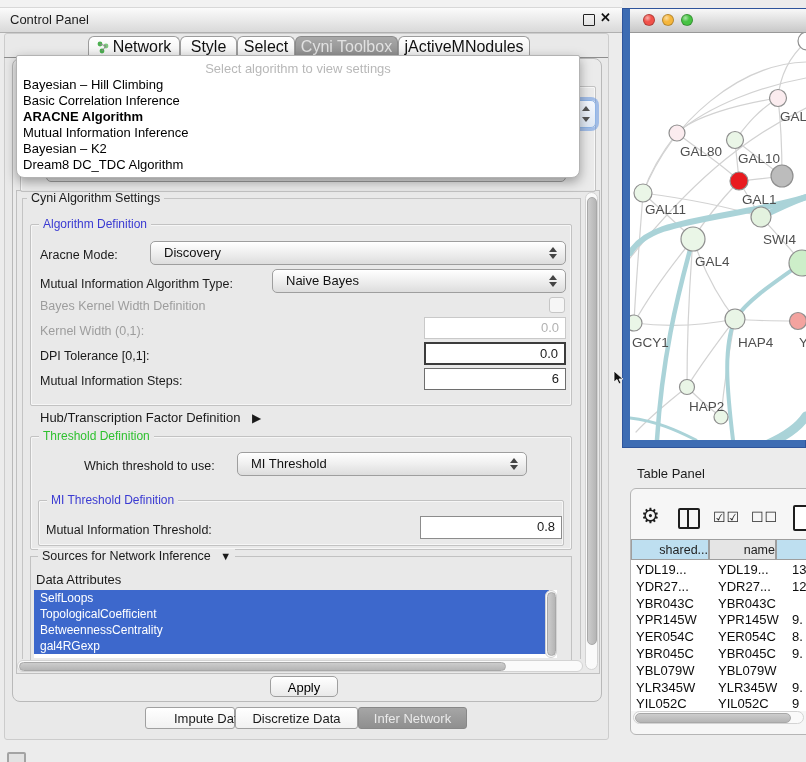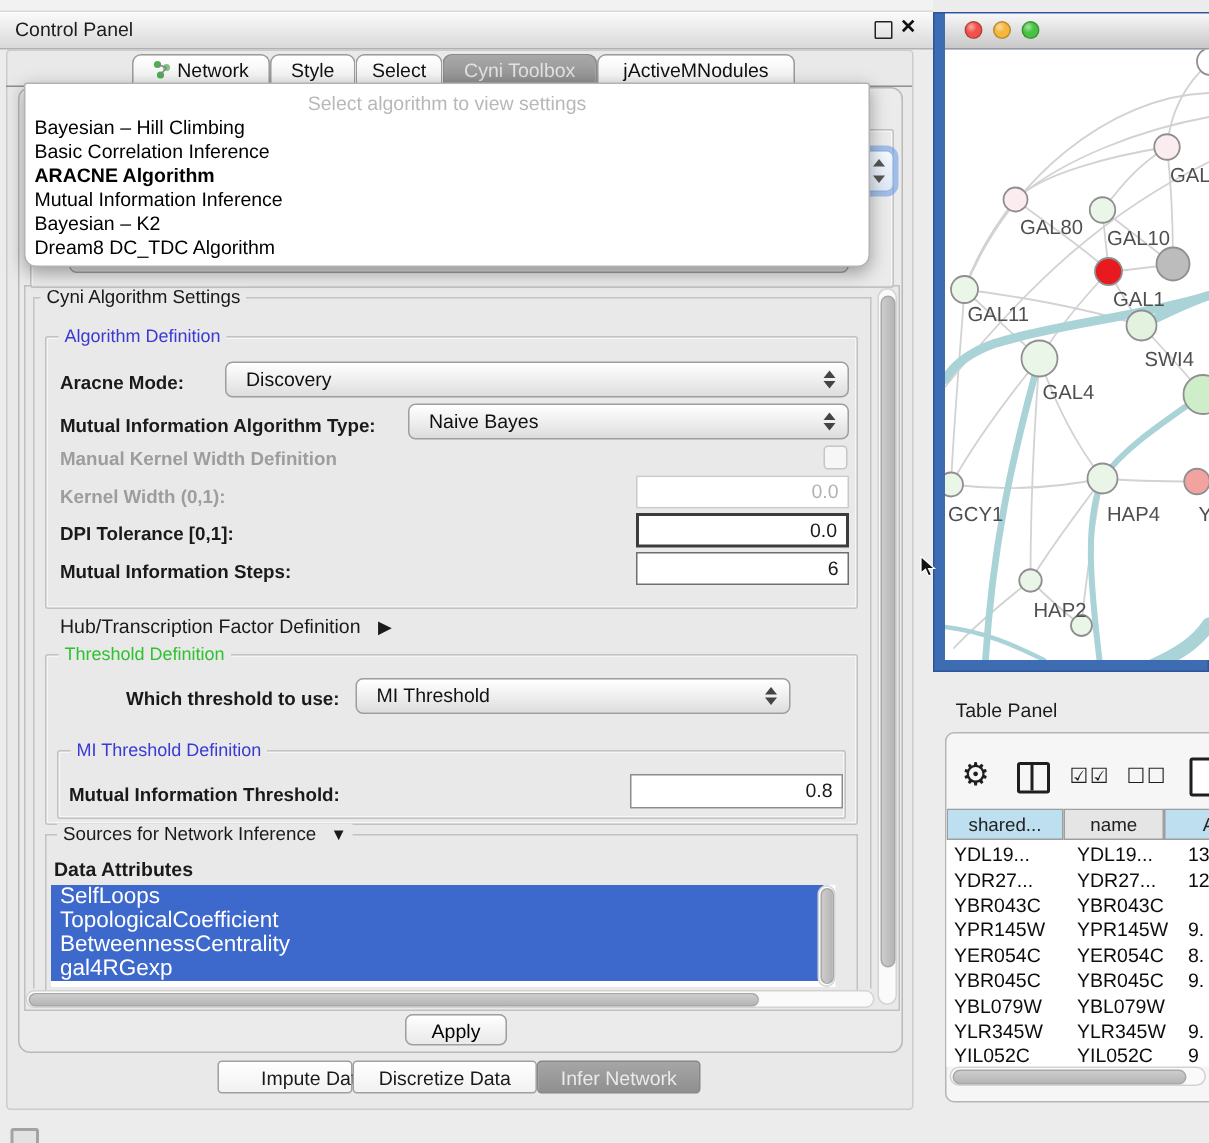"Network" .tab { font-size: 13px -> 16px }
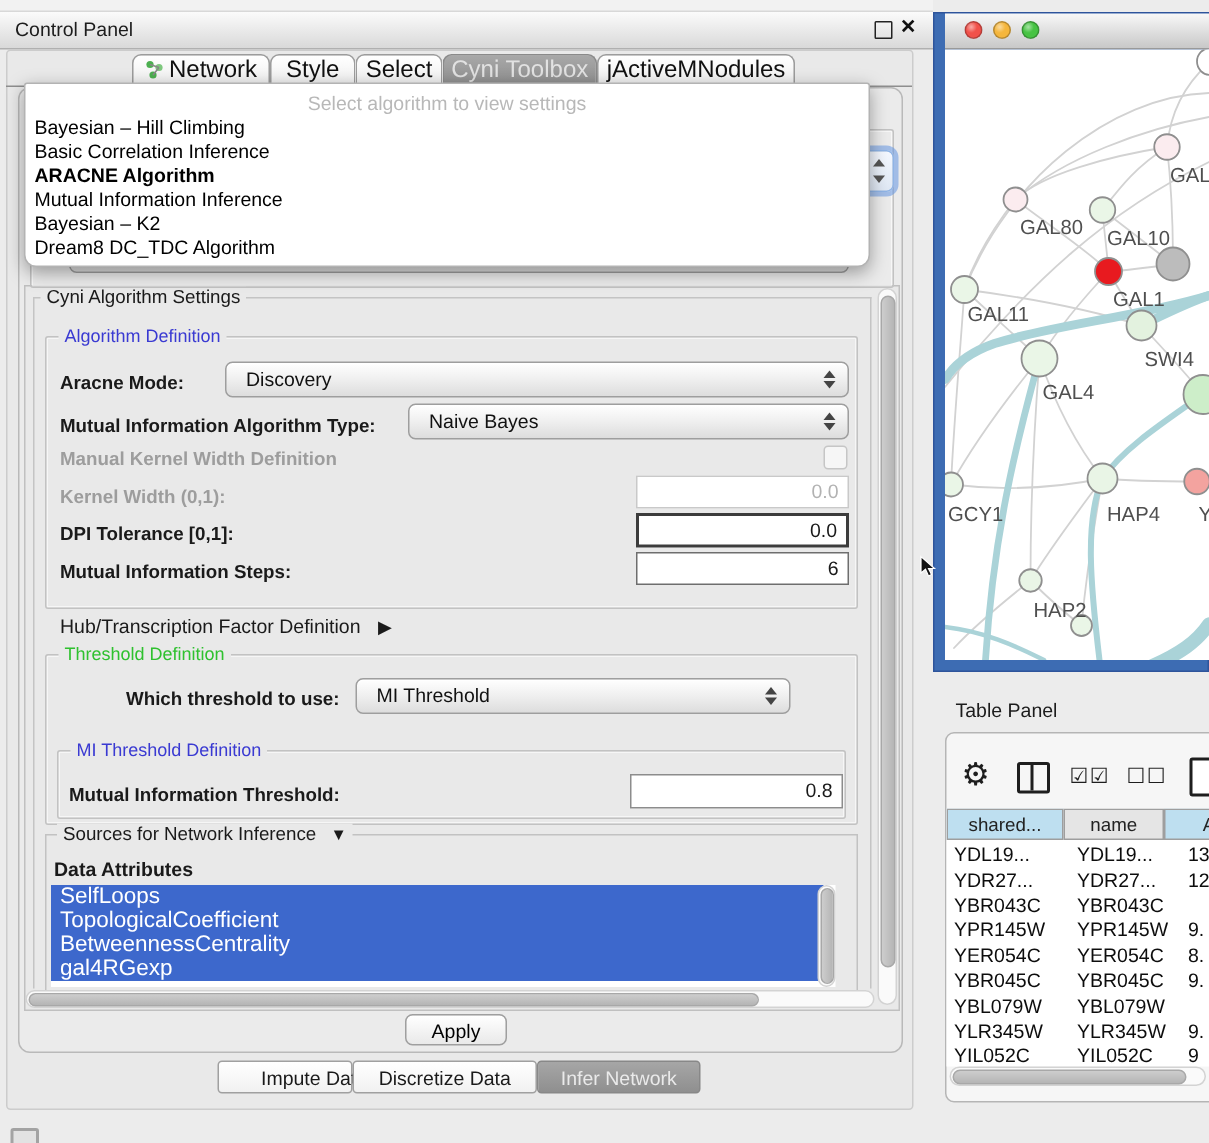"Aracne Mode:" .lbl { font-weight: bold -> normal }
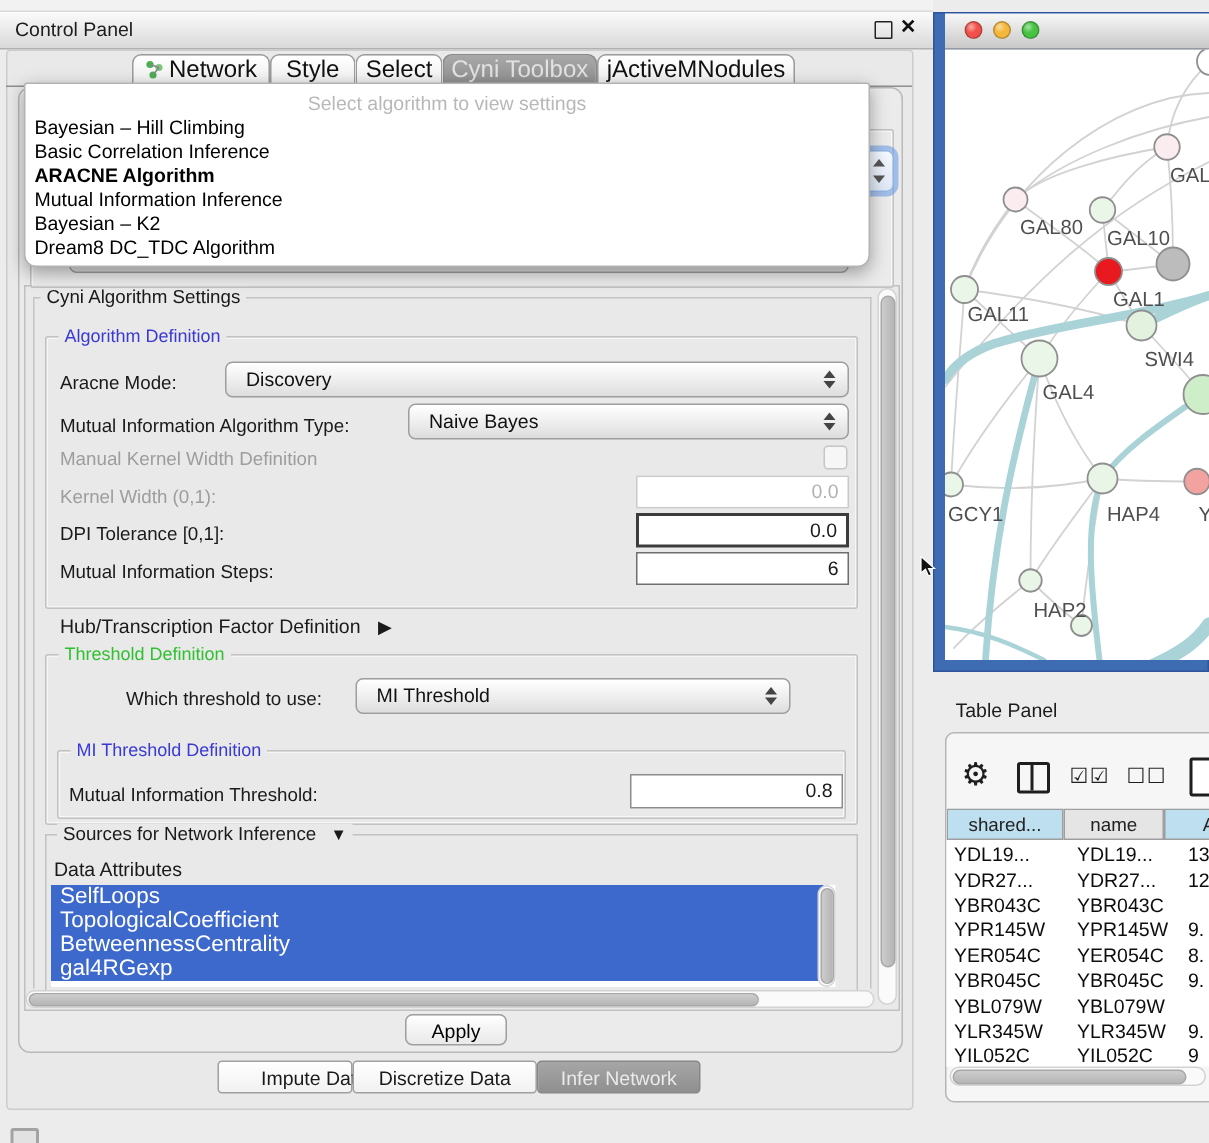"Manual Kernel Width Definition" div.lbl { text: Manual -> Bayes }
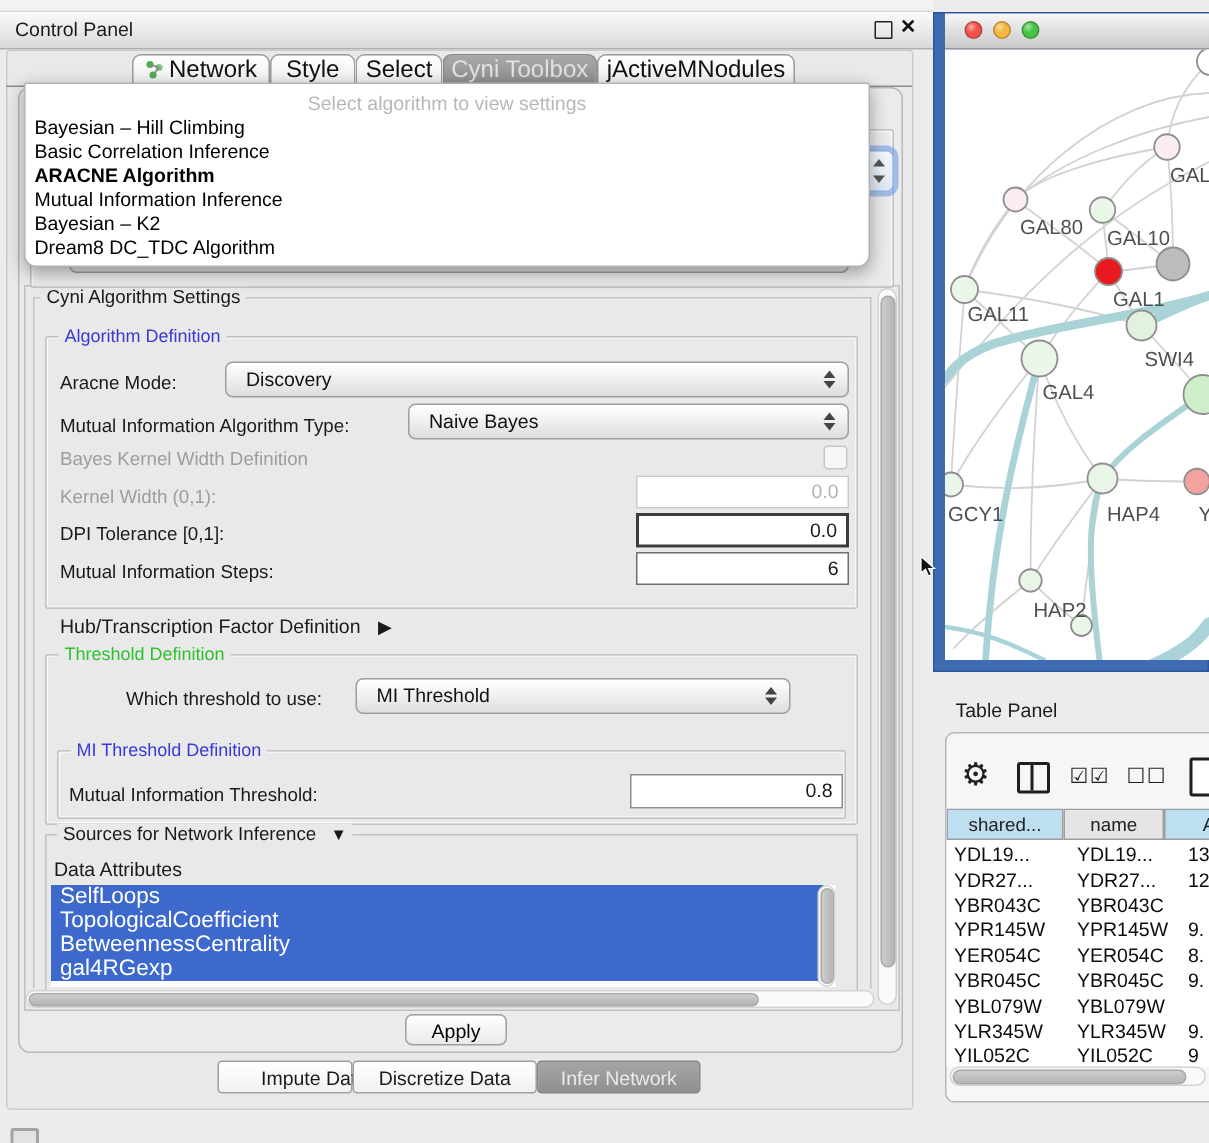"shared..." .hcell { text-align: center -> right }
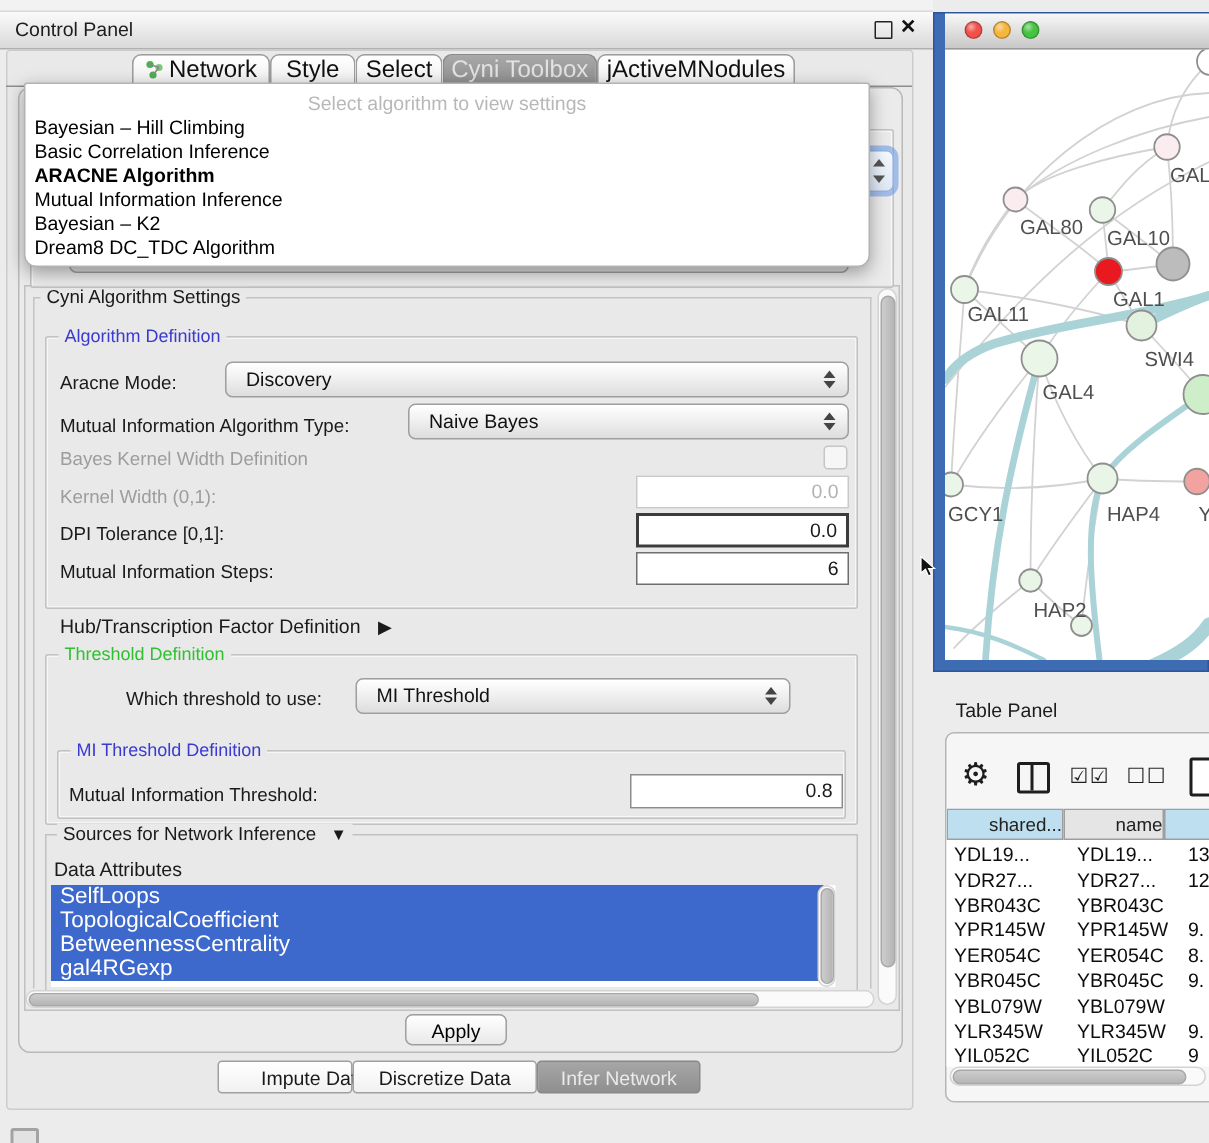"SelfLoops" .sel-item { font-size: 15px -> 12px }
